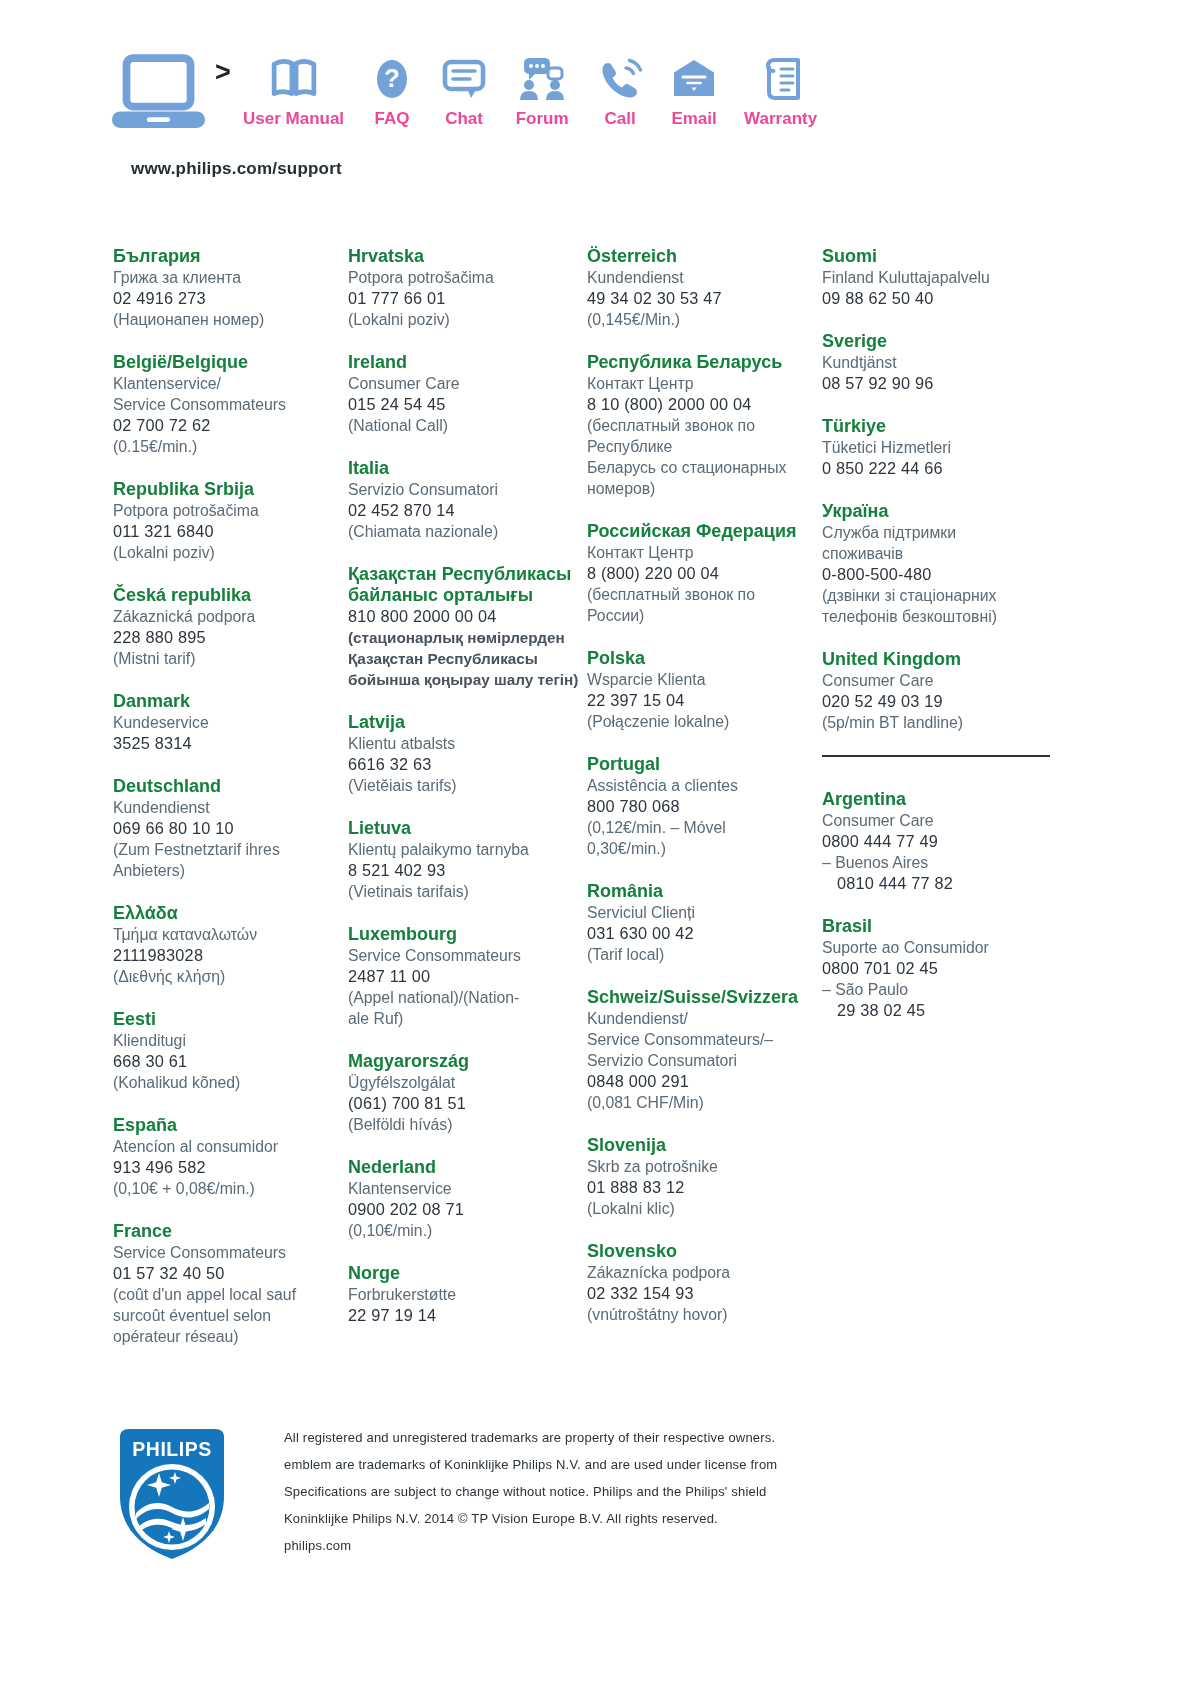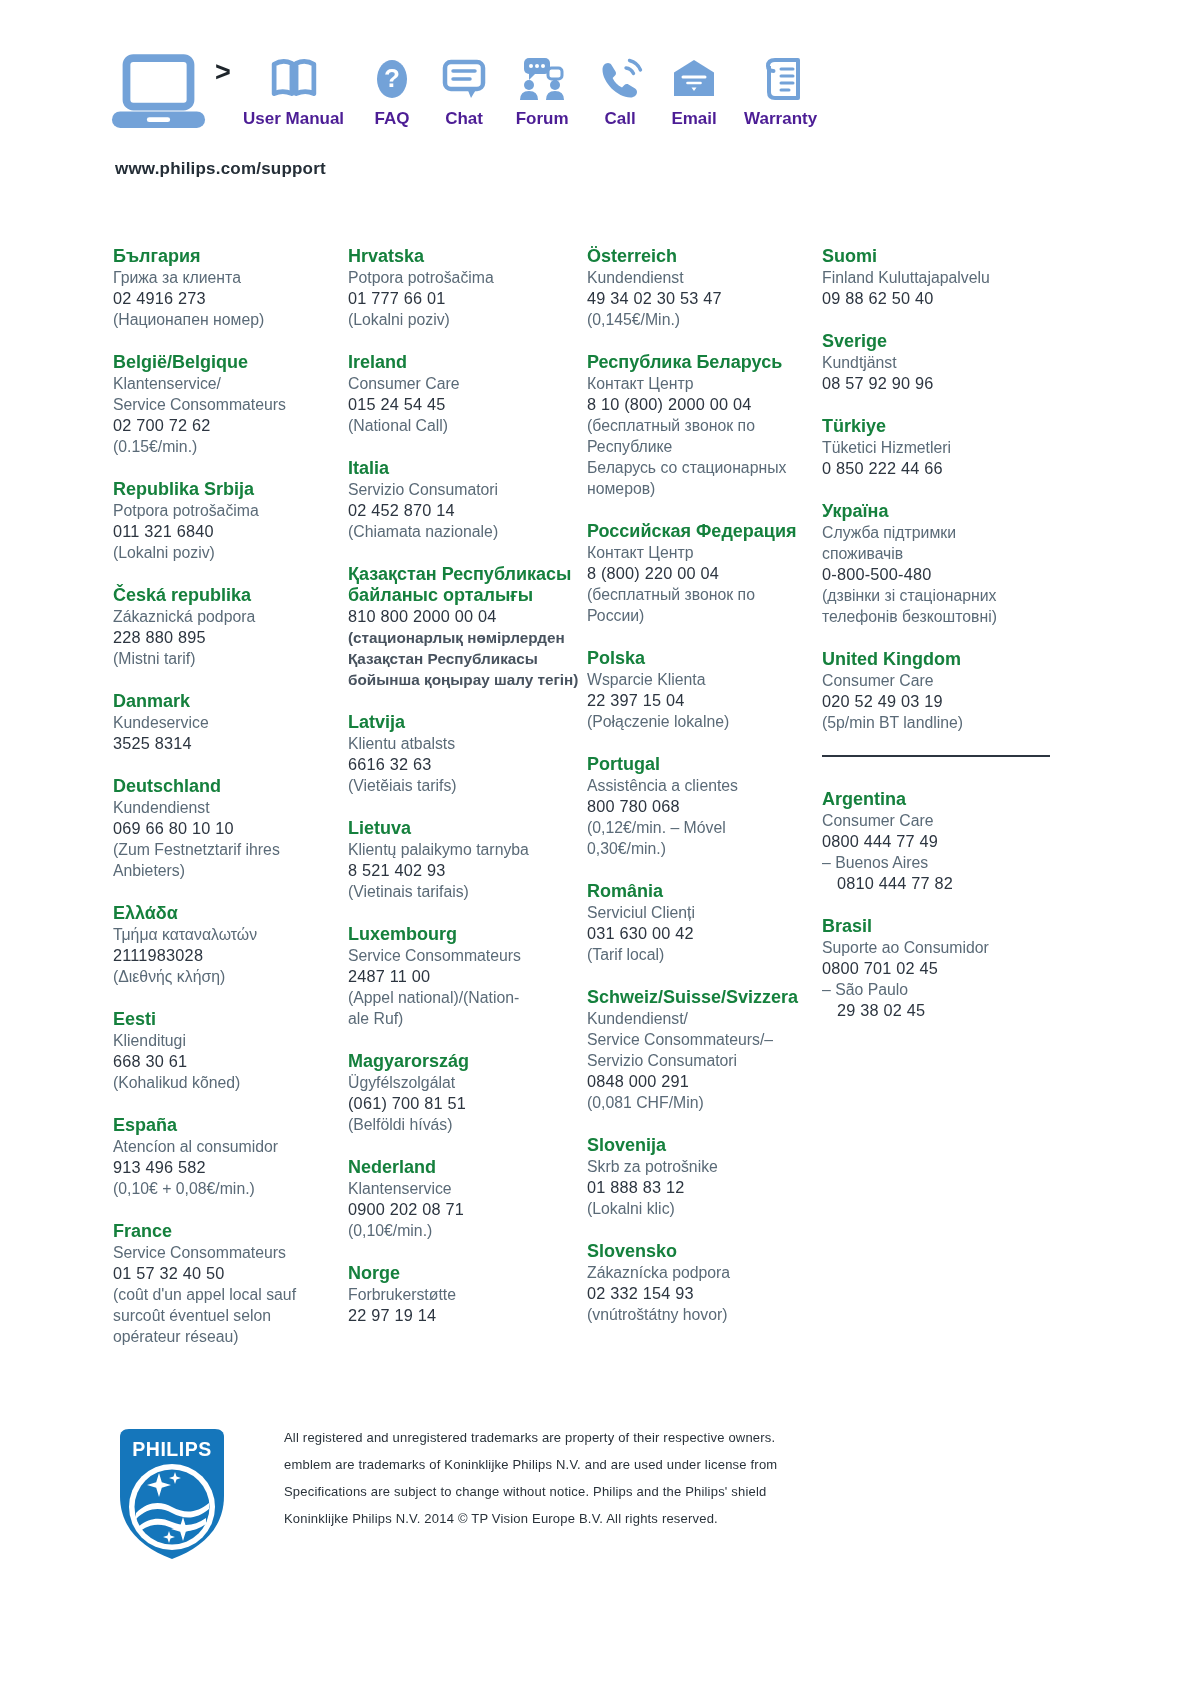"User Manual" .nav-item .lbl { color: #4c1d95 -> #ec4899 }
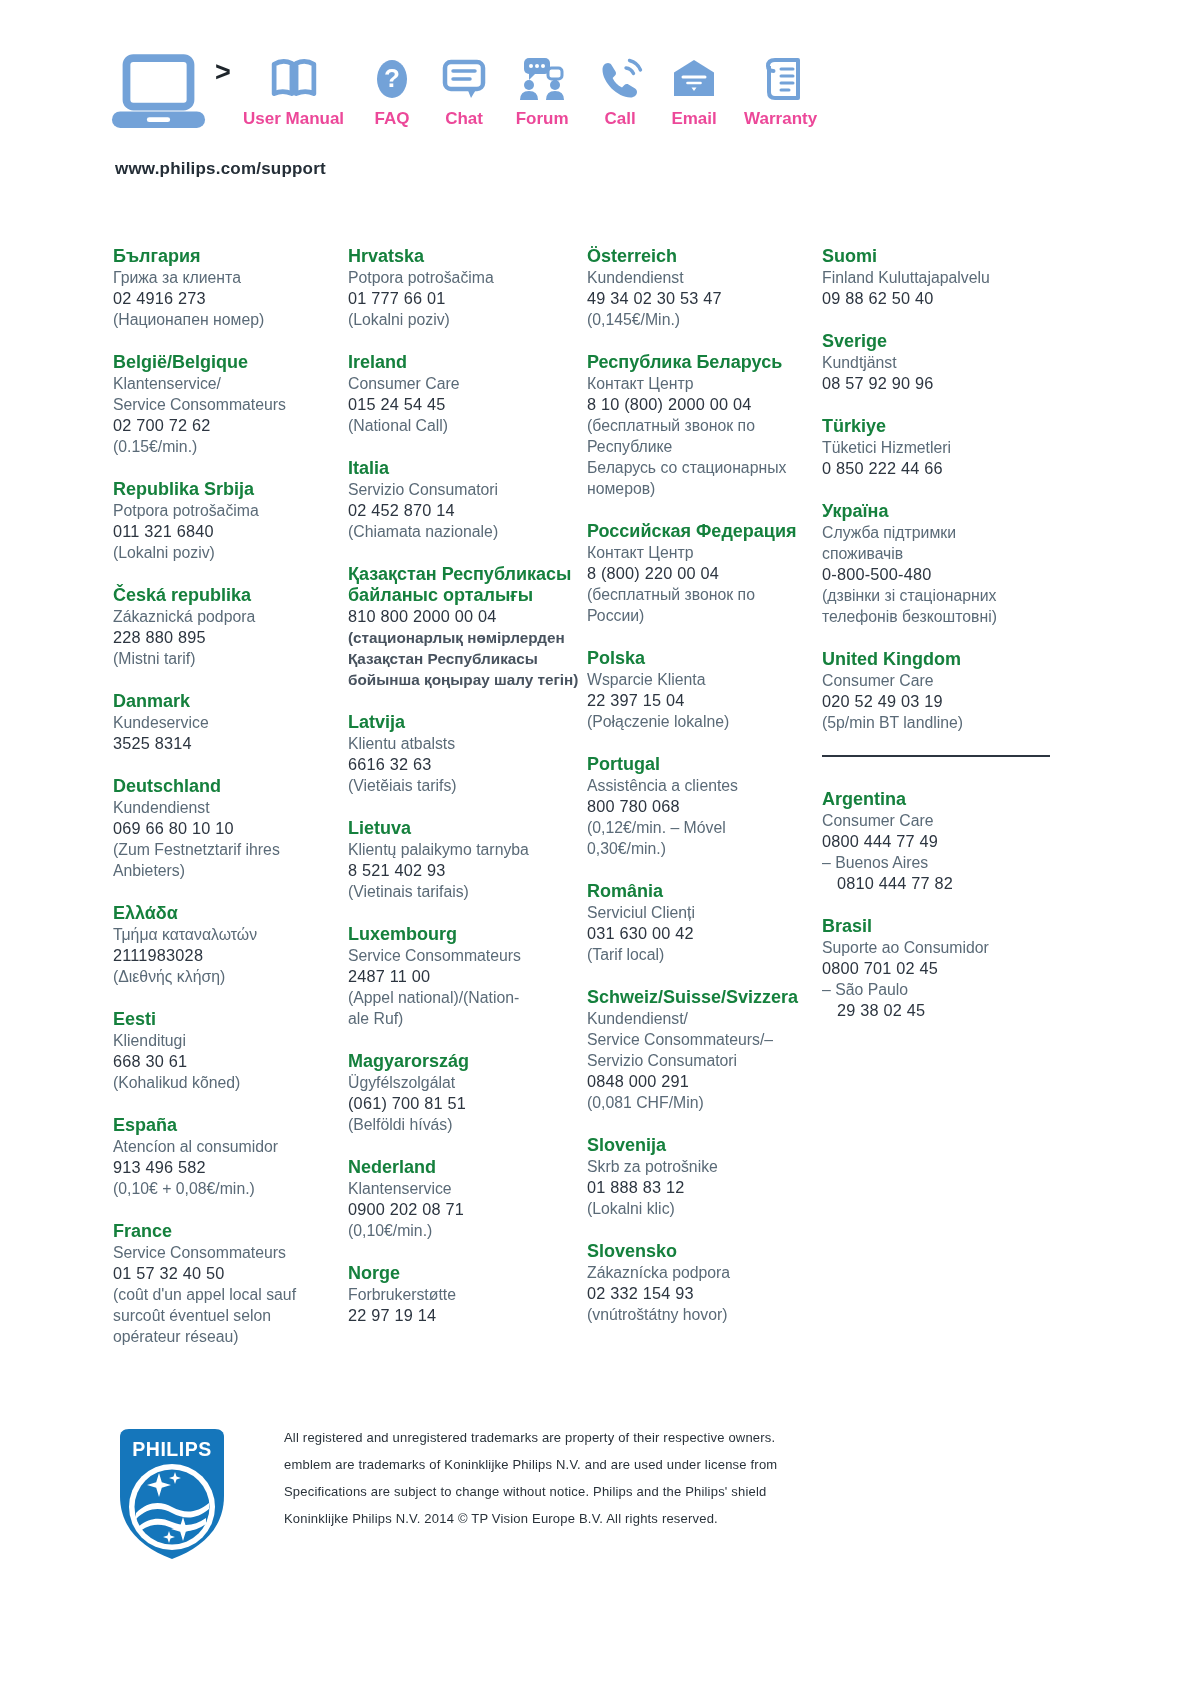"www.philips.com/support" .site-url { left: 115px -> 131px }
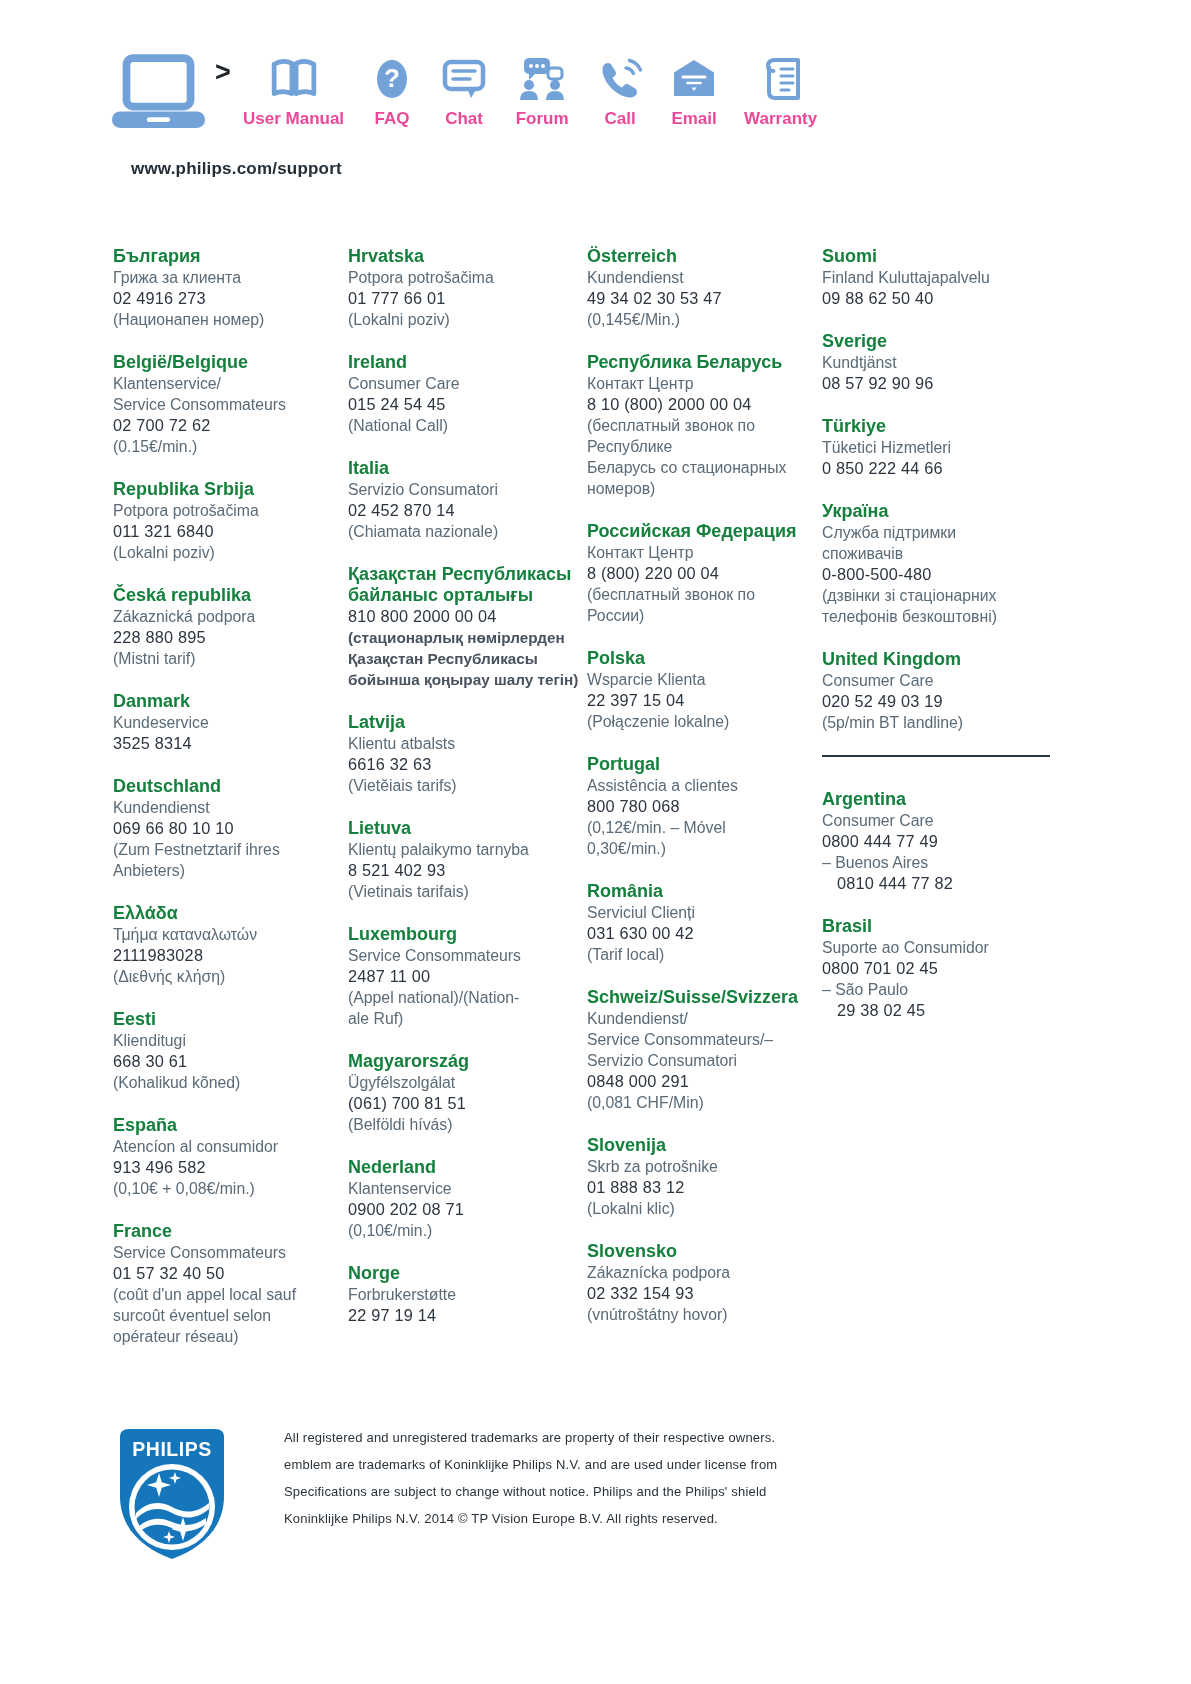"philips.com" div.tline { html: none -> <div>philips.com</div> }
